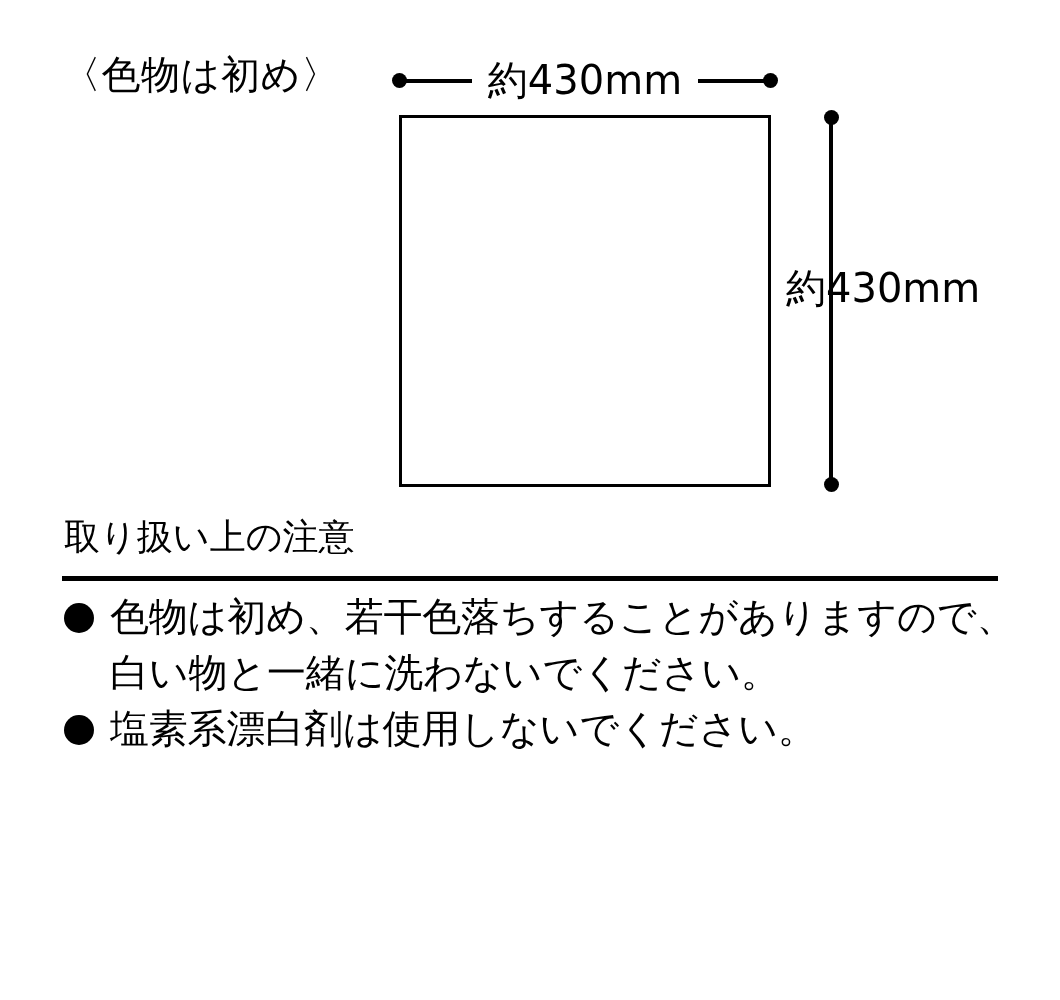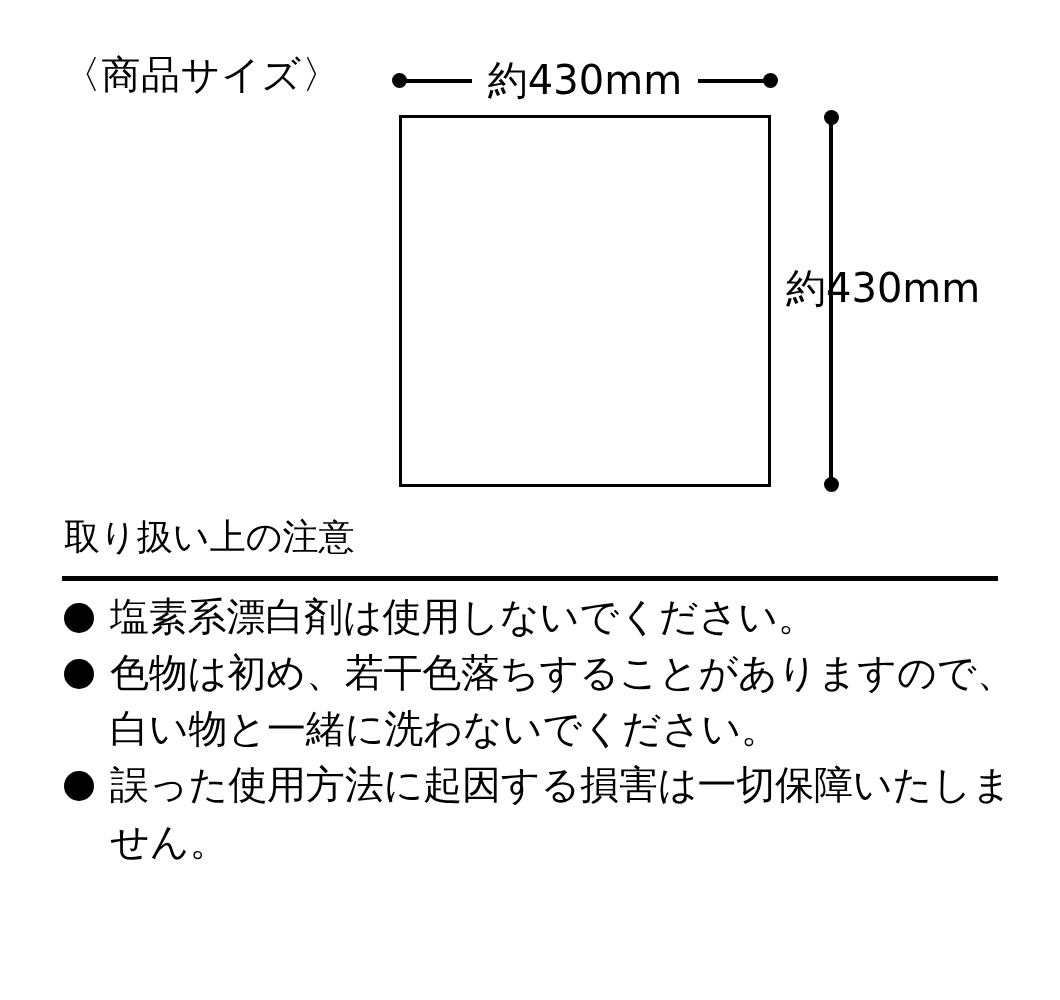"〈商品サイズ〉" div { text: 商品サイズ -> 色物は初め }
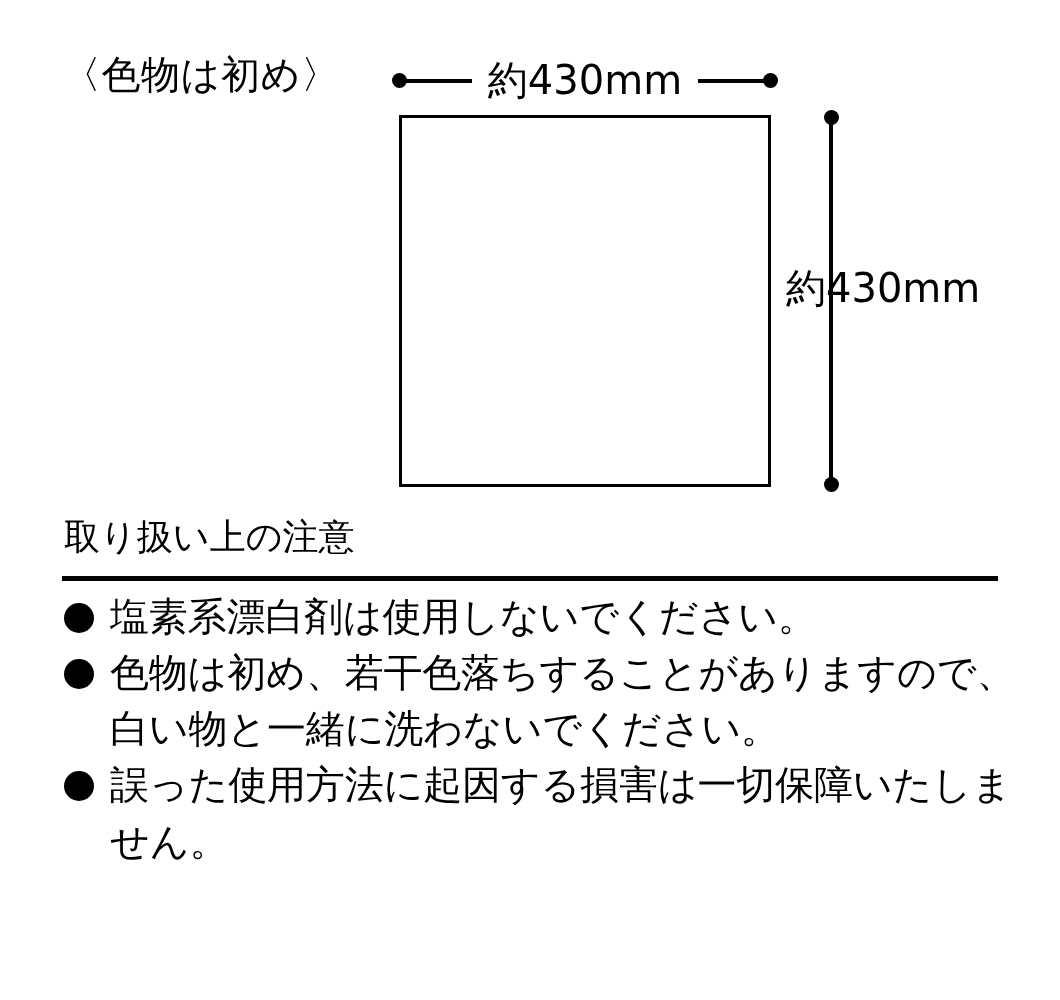"塩素系漂白剤は使用しないでください。" li { order: before "色物は初め、若干色落ちすることがありますので、白い物と一緒に洗わないでください。" -> after "色物は初め、若干色落ちすることがありますので、白い物と一緒に洗わないでください。" }
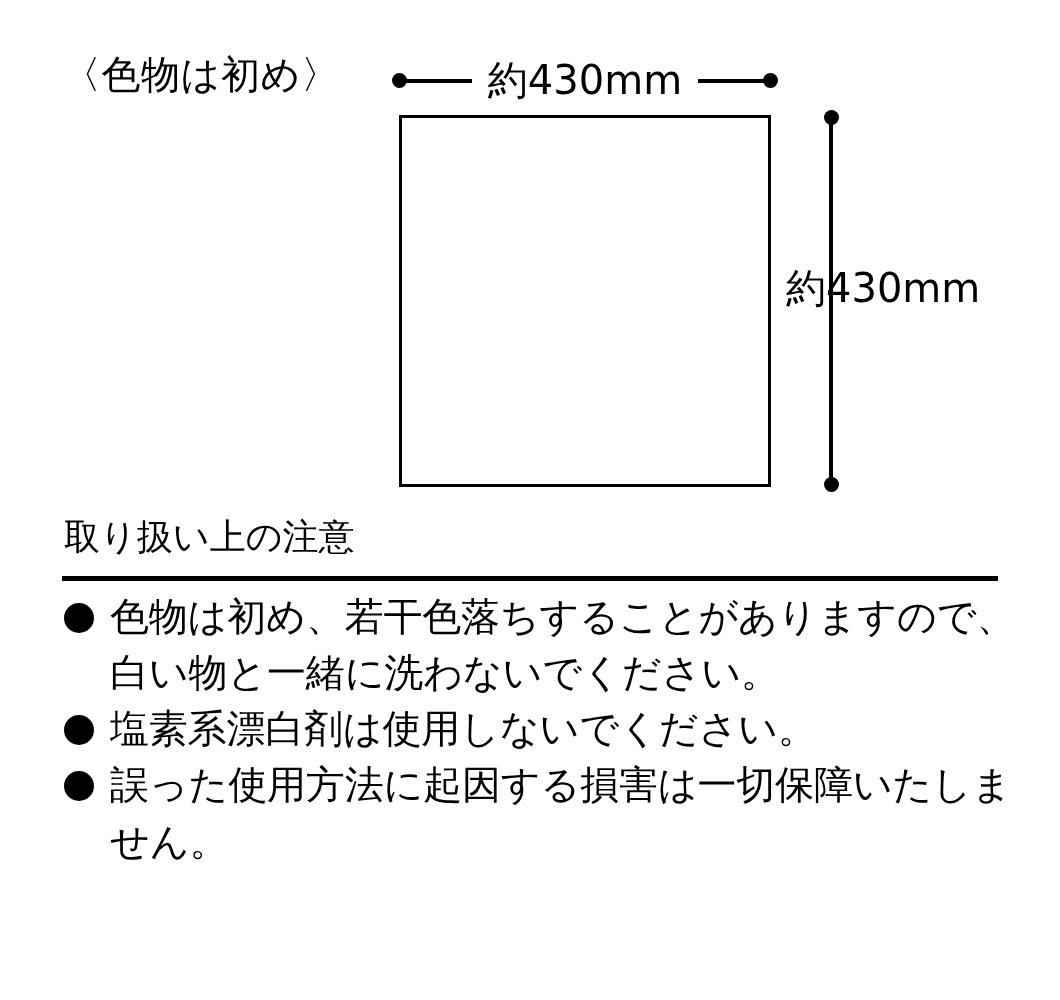"誤った使用方法に起因する損害は一切保障いたしません。" li { html: <li> <span></span> <span>誤った使用方法に起因する損害は一切保障いたしません。</span> </li> -> none }
